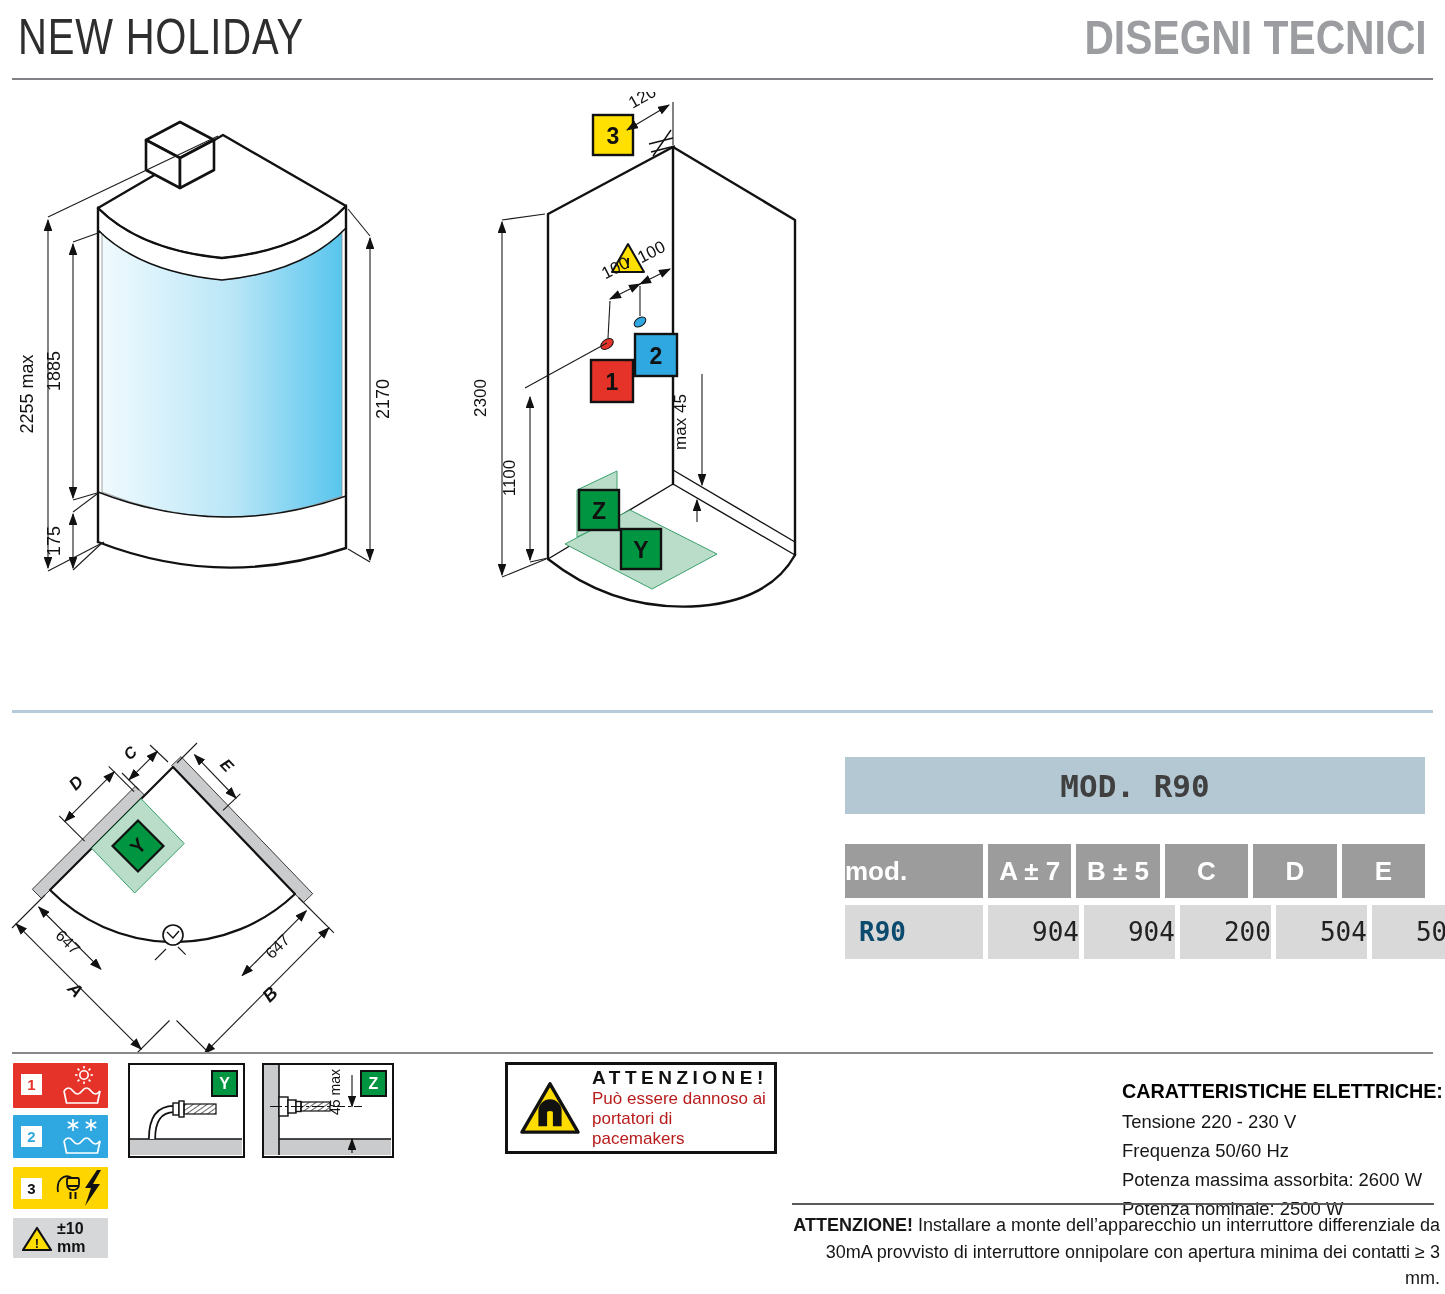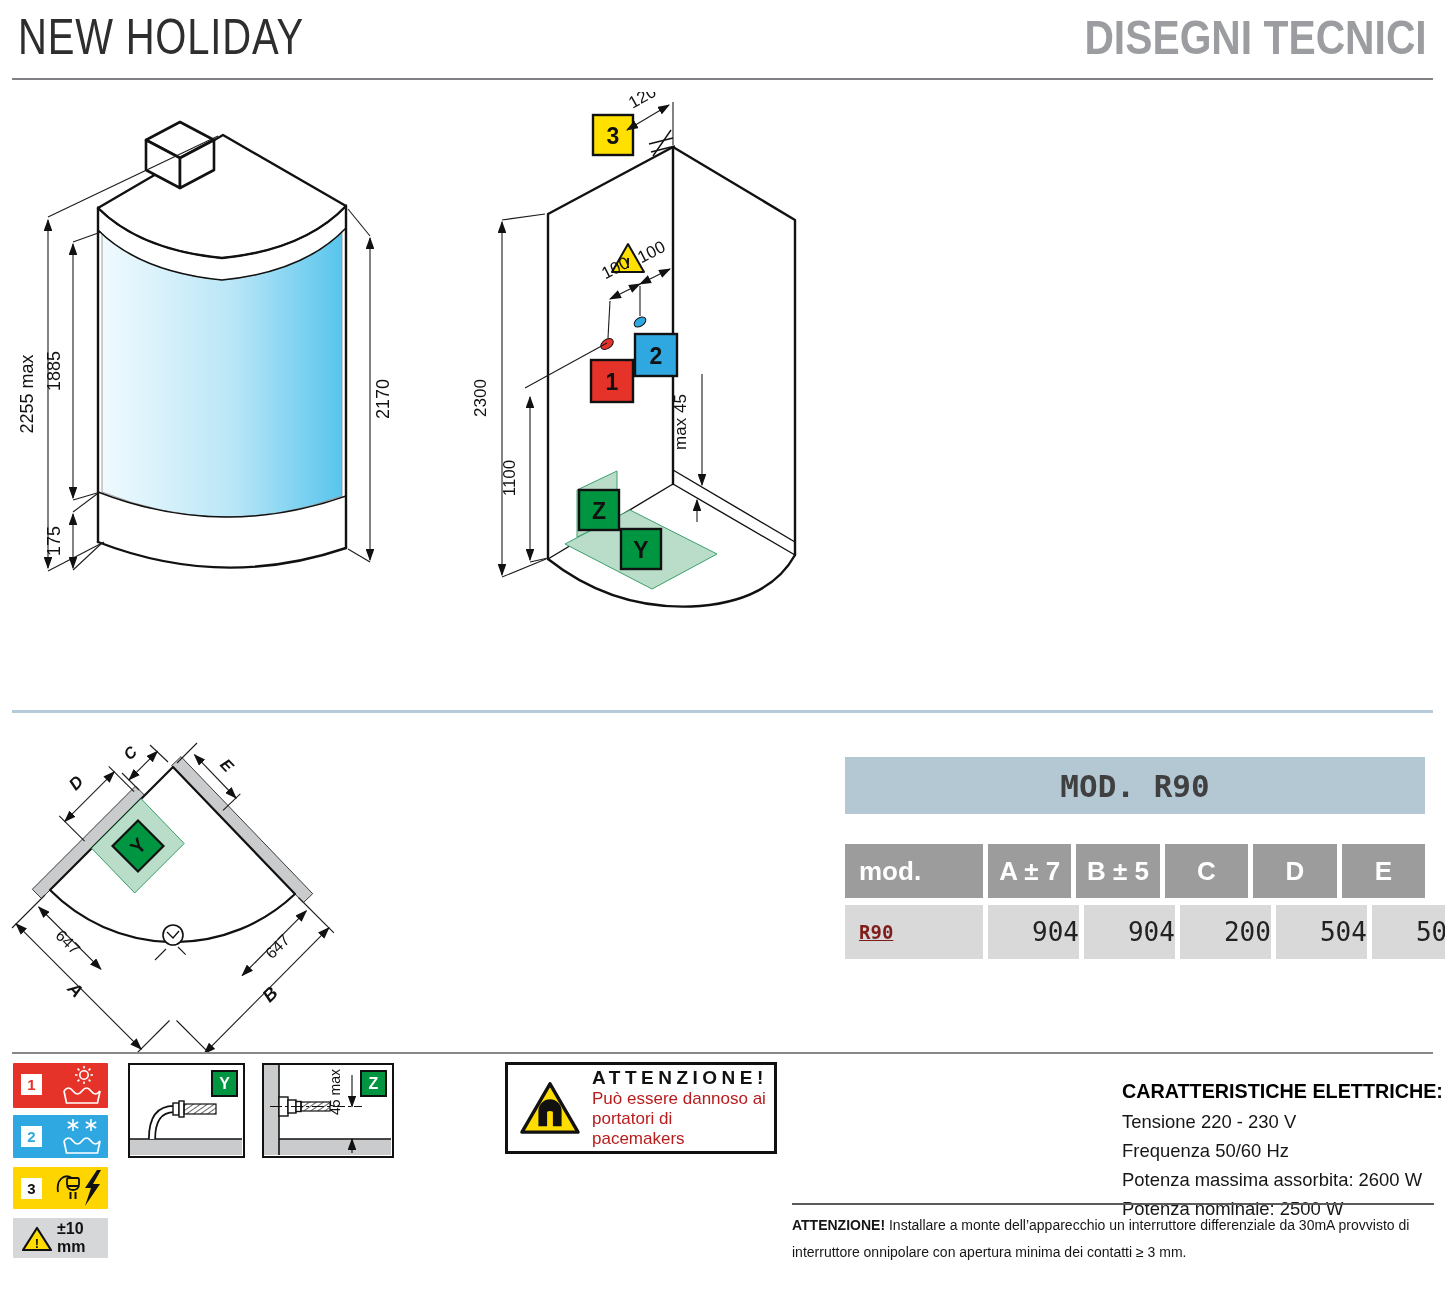"mod." .tbl-head > div:first-child { padding-left: 14px -> none }
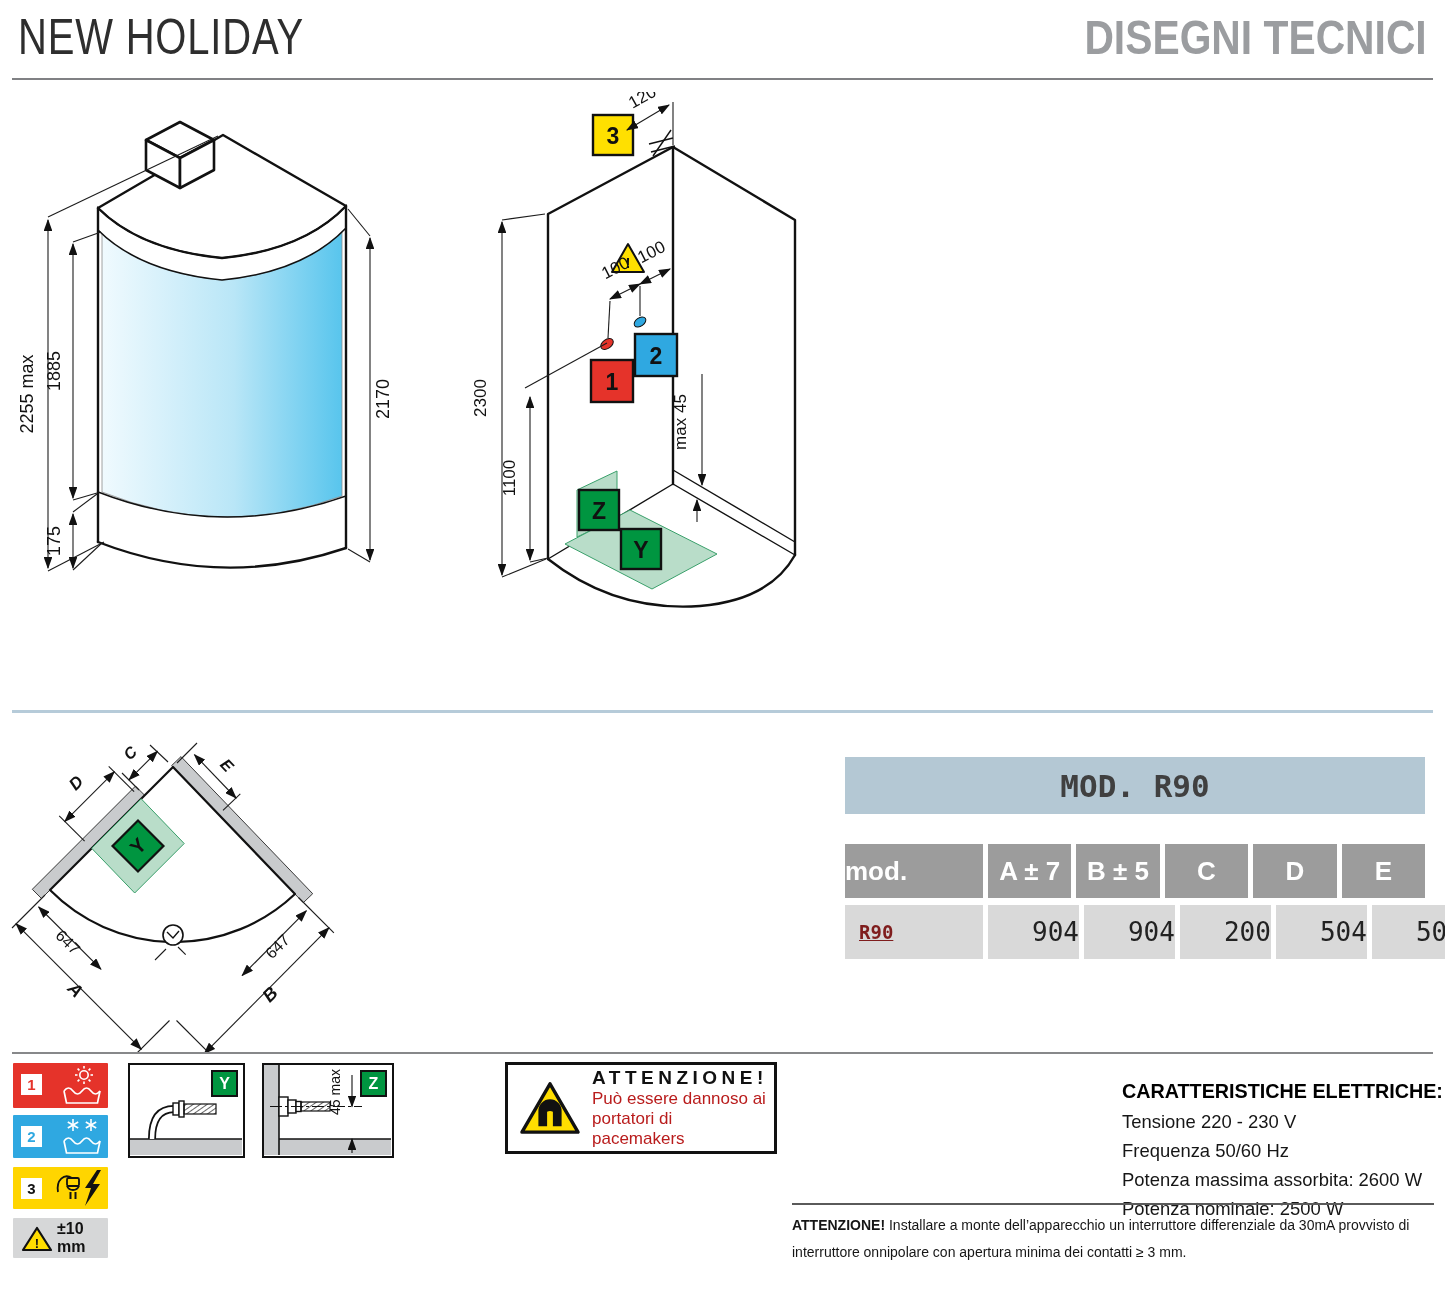"R90" .tbl-row > div:first-child { color: #7f1d1d -> #0c4a6e; font-size: 19px -> 26px; text-decoration: underline -> none }
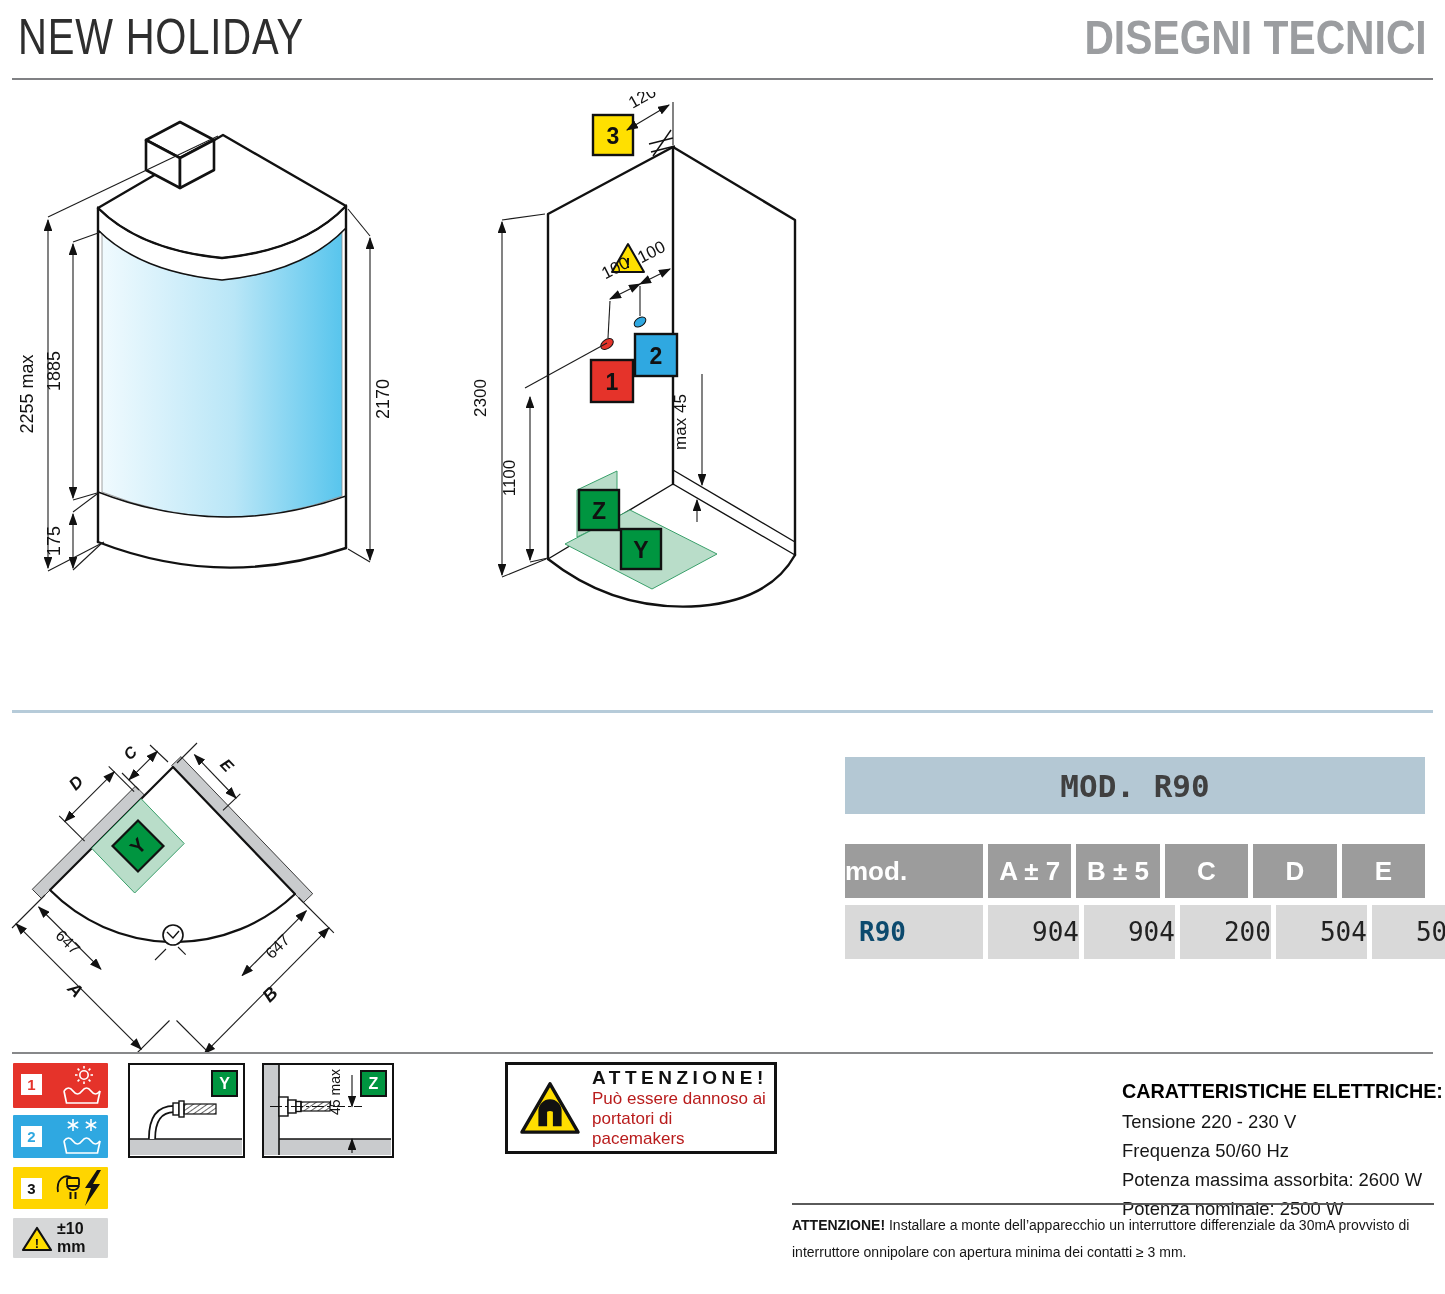"ATTENZIONE! Installare a monte" #note-text { font-size: 14px -> 18px; text-align: left -> right }
